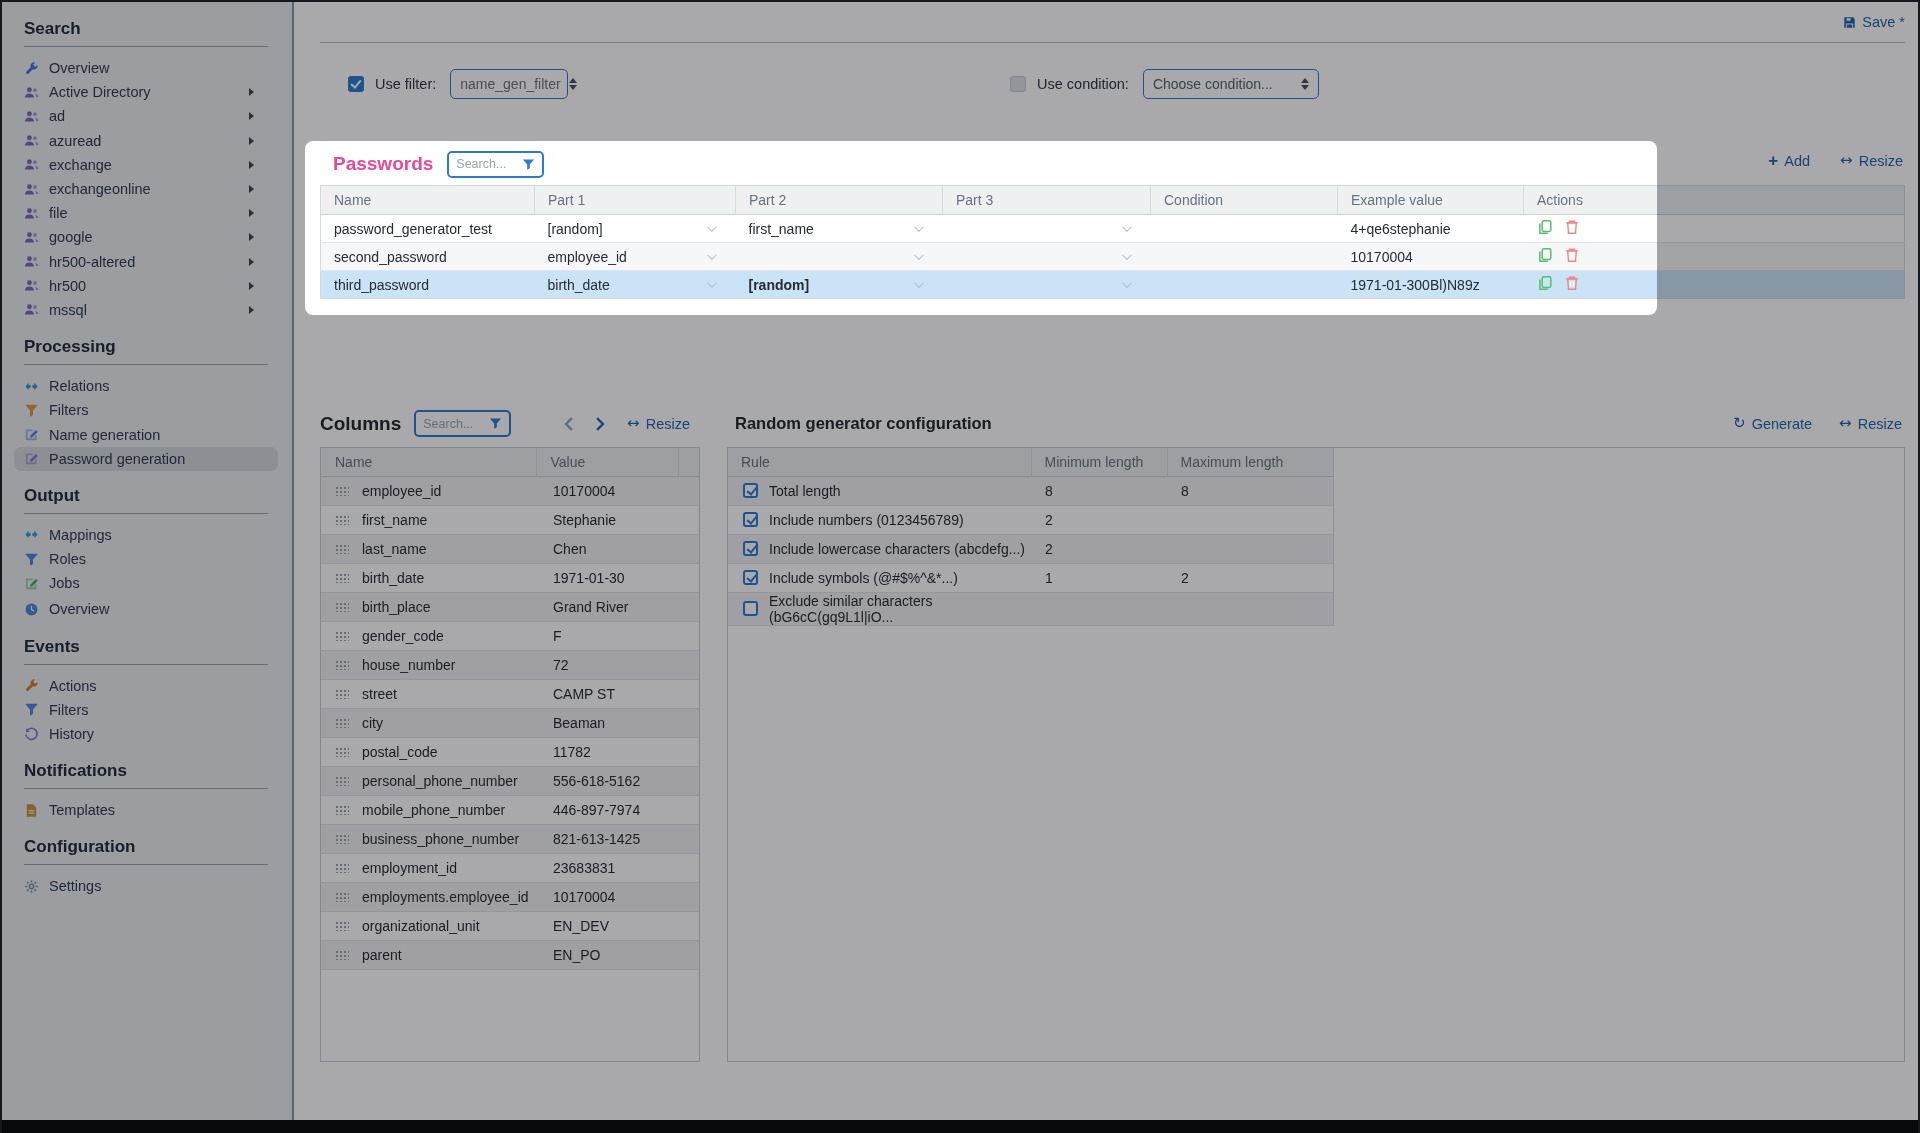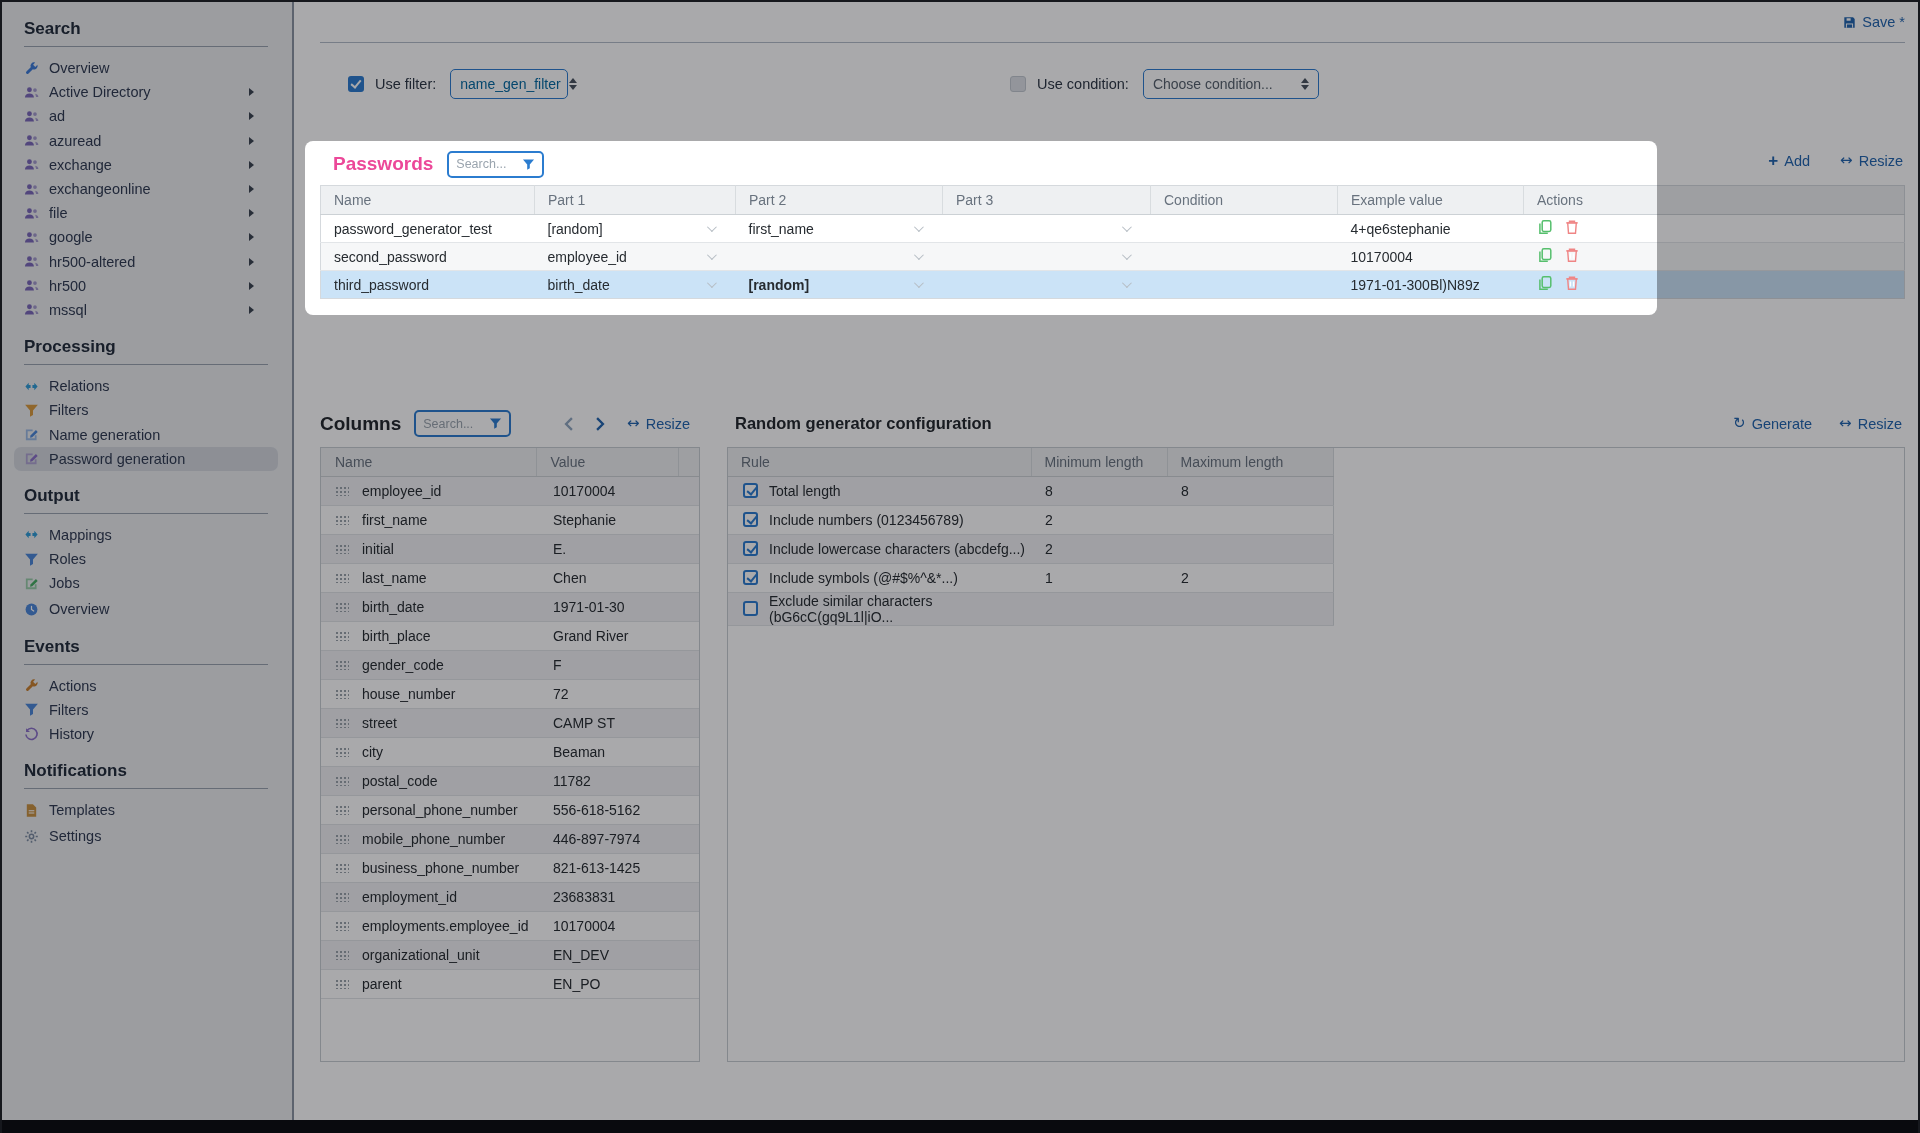"name_gen_filter" .select { color: #0369a1 -> #737373 }
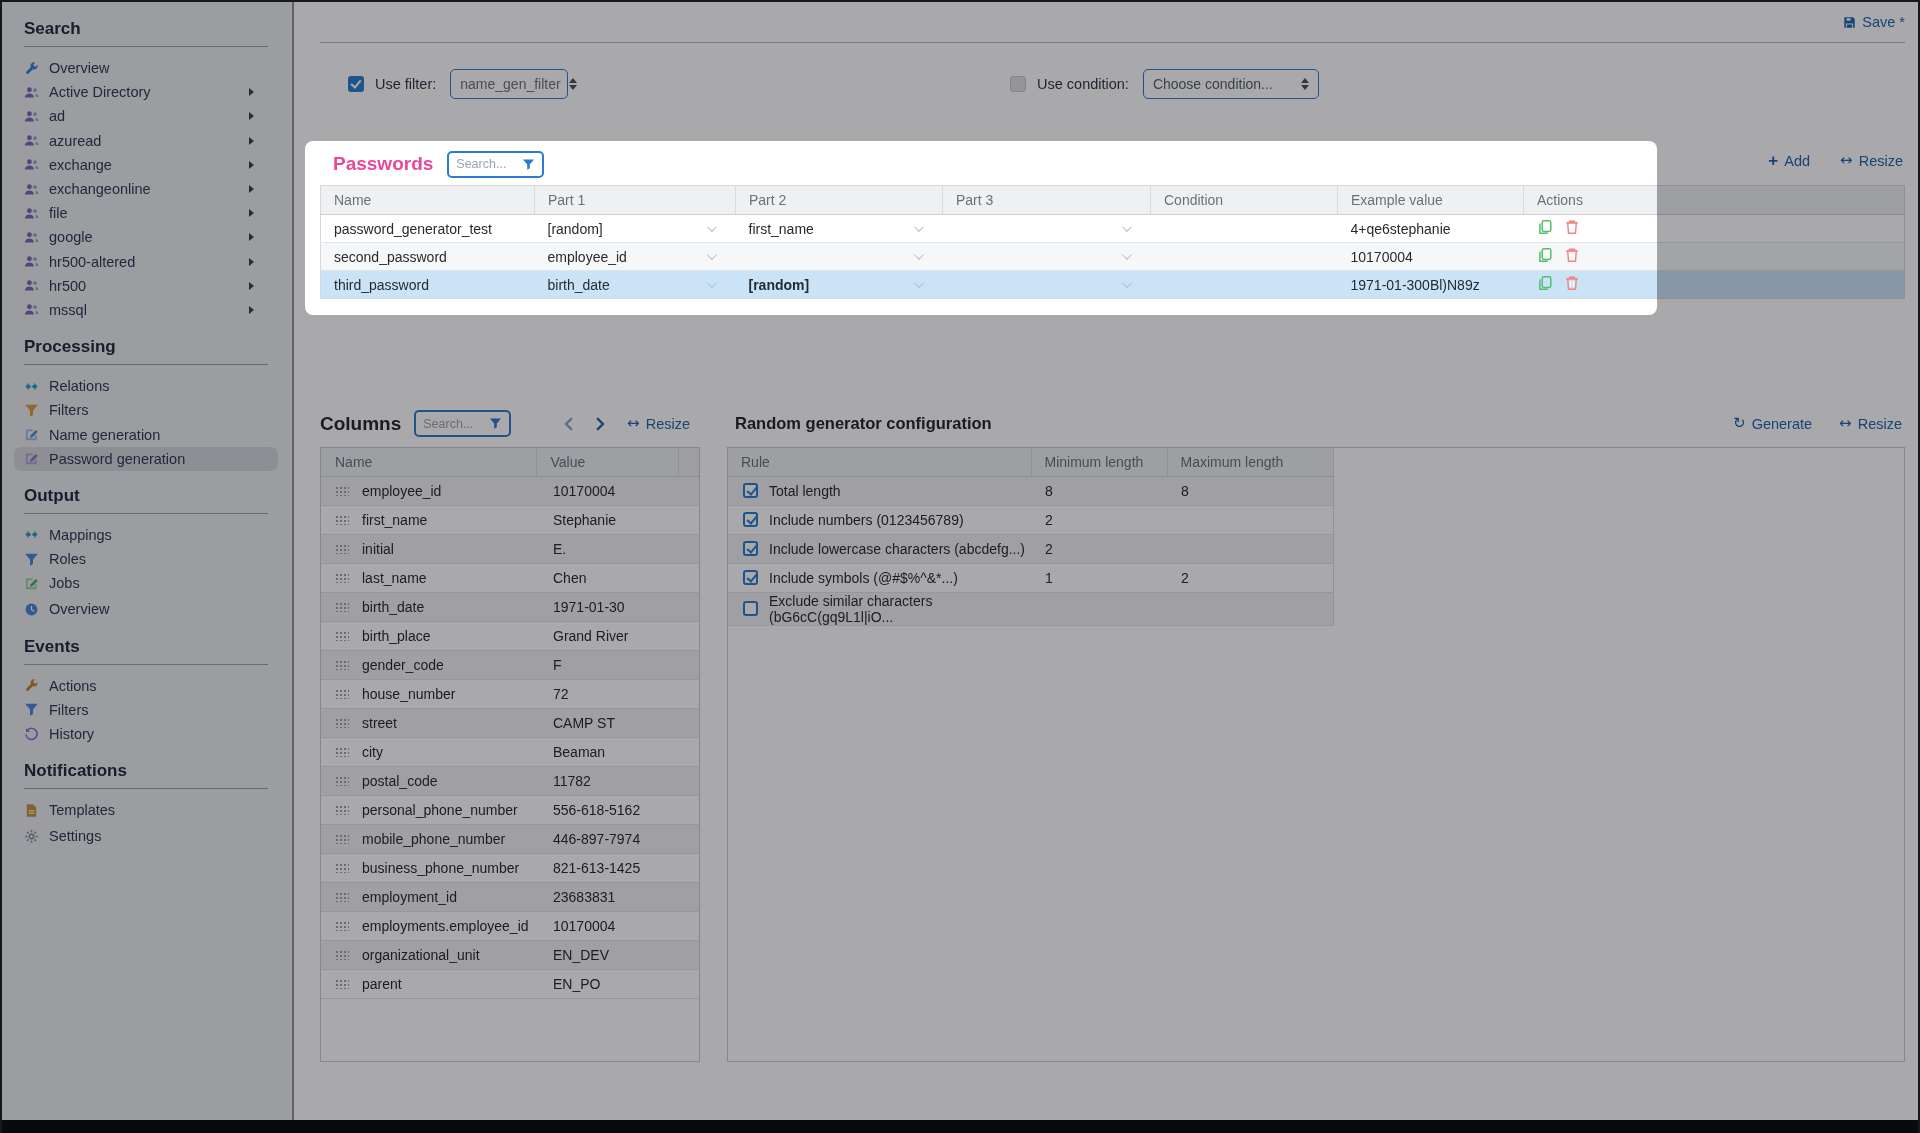"initial" tr { html: <tr> <td> <div> <span></span> <span>initial</span> </div> </td> <td>E.</td> <td></td> </tr> -> none }
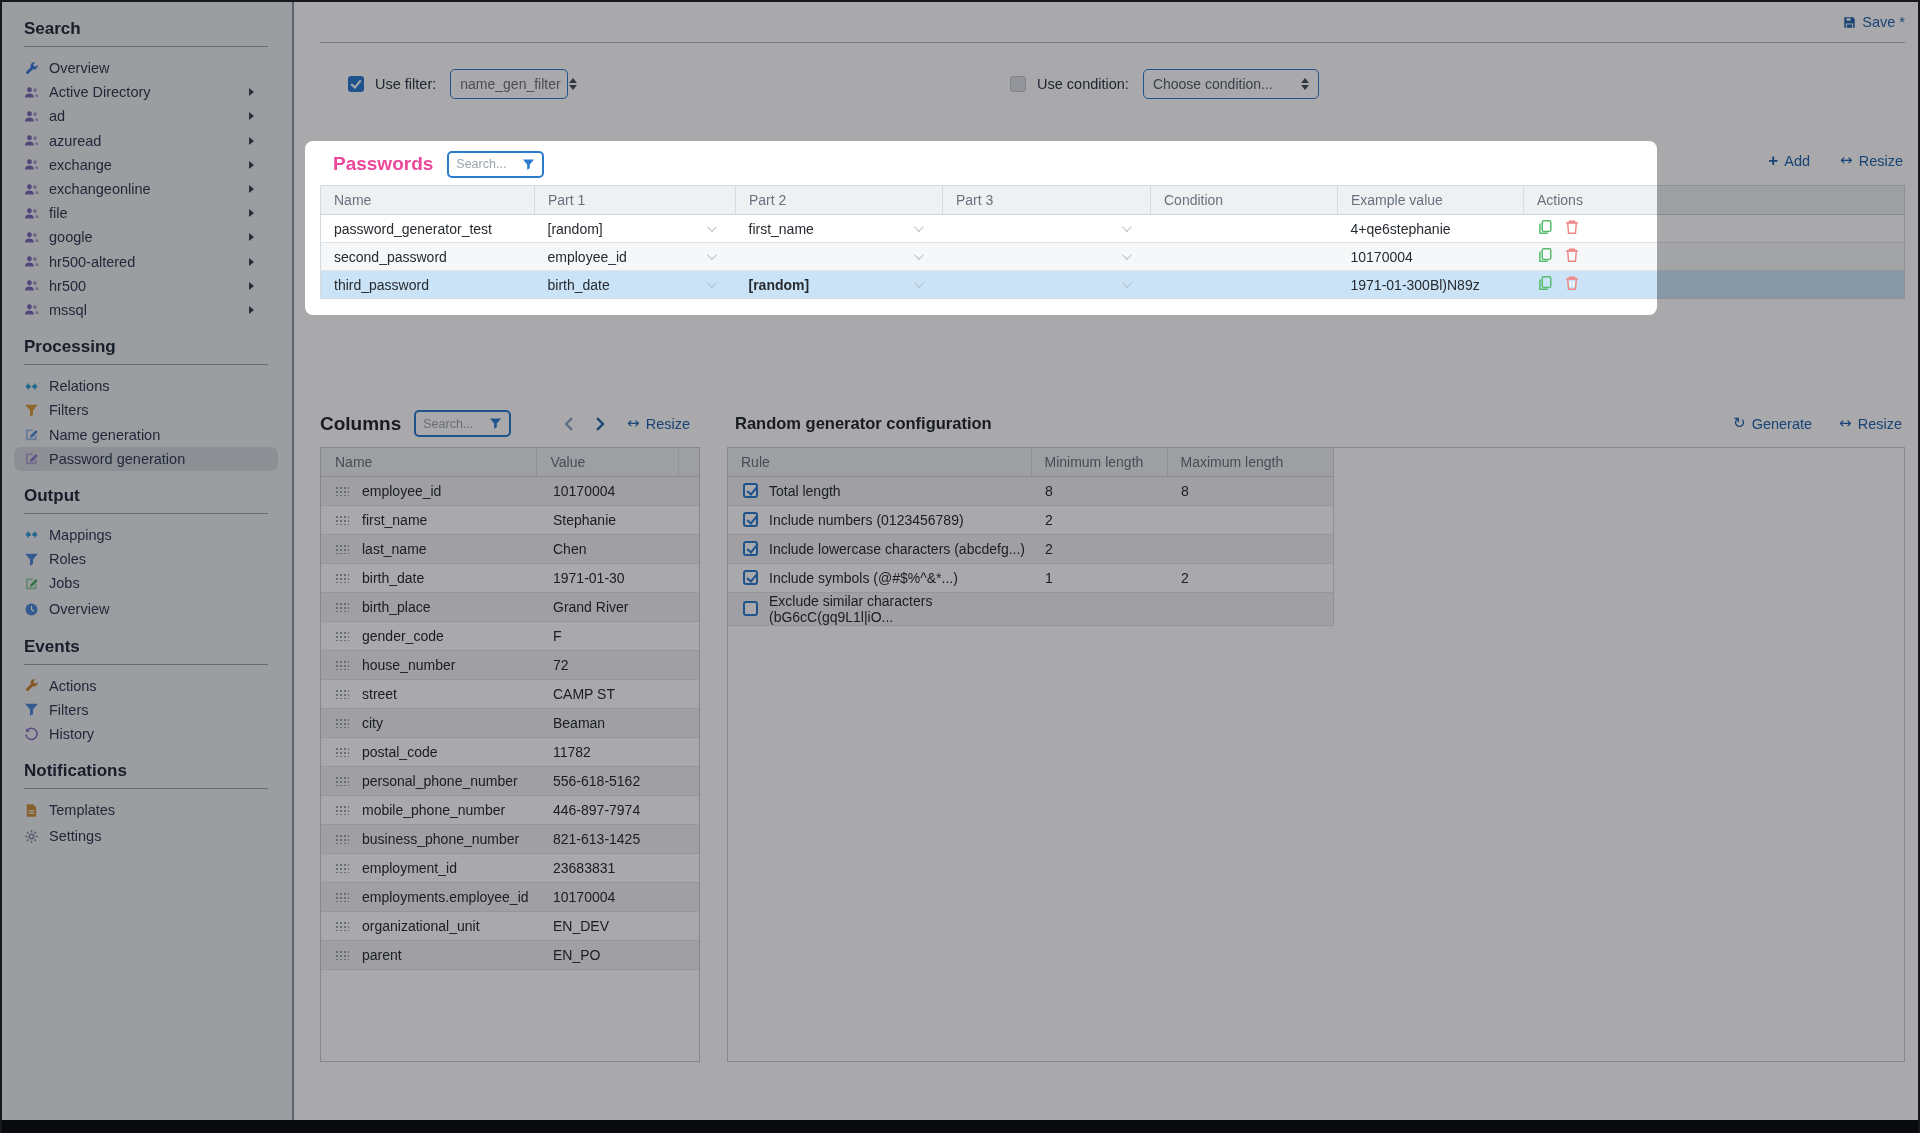"Configuration" div.sb-title { html: none -> <div>Configuration</div> }
